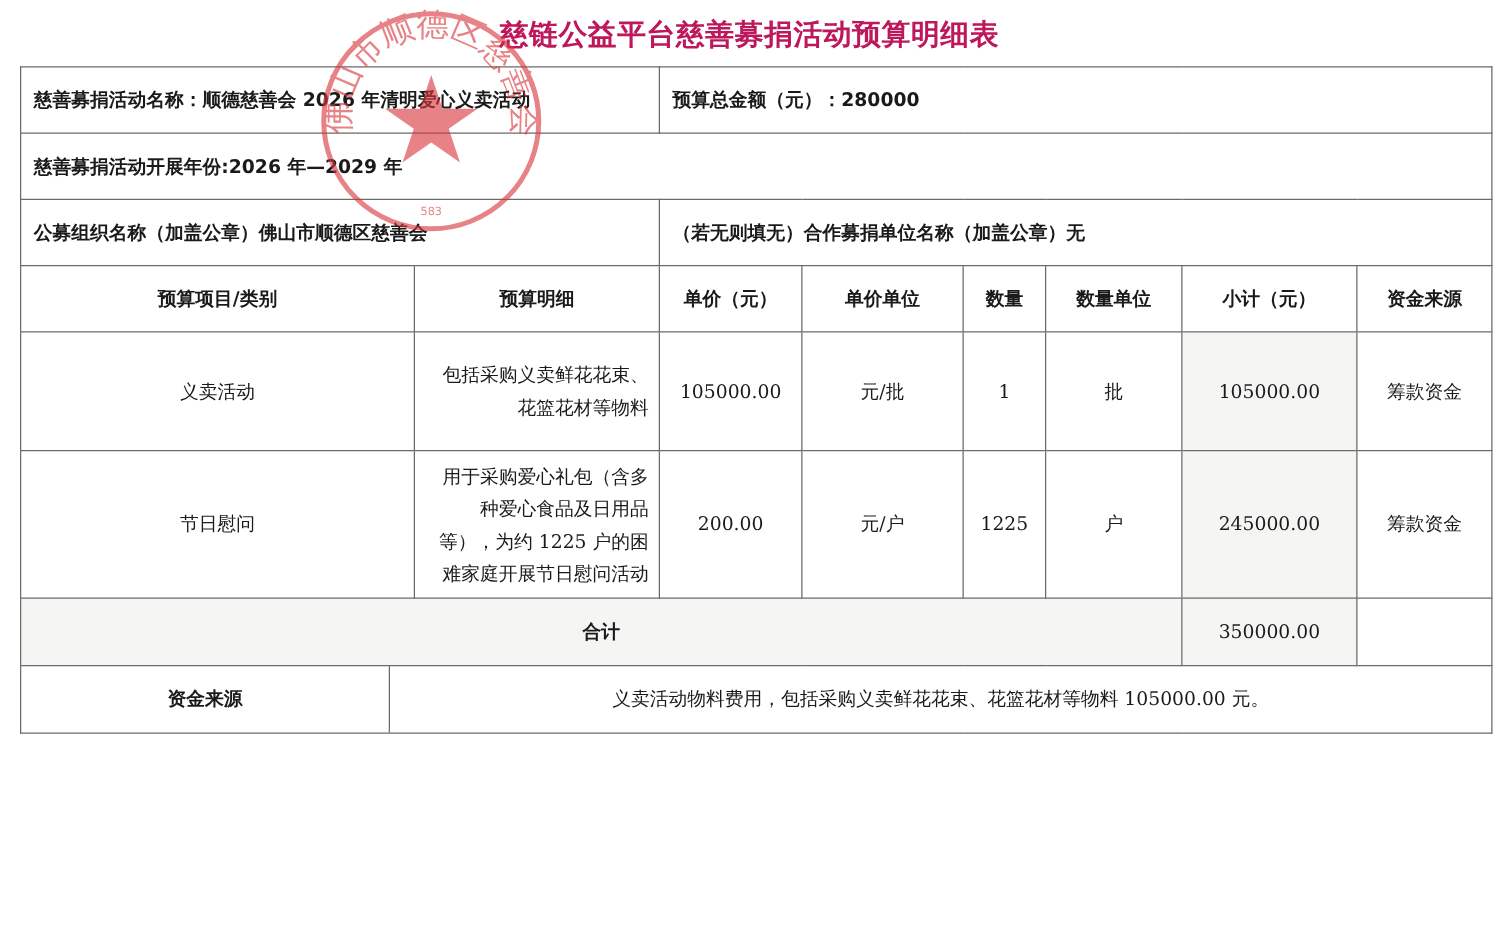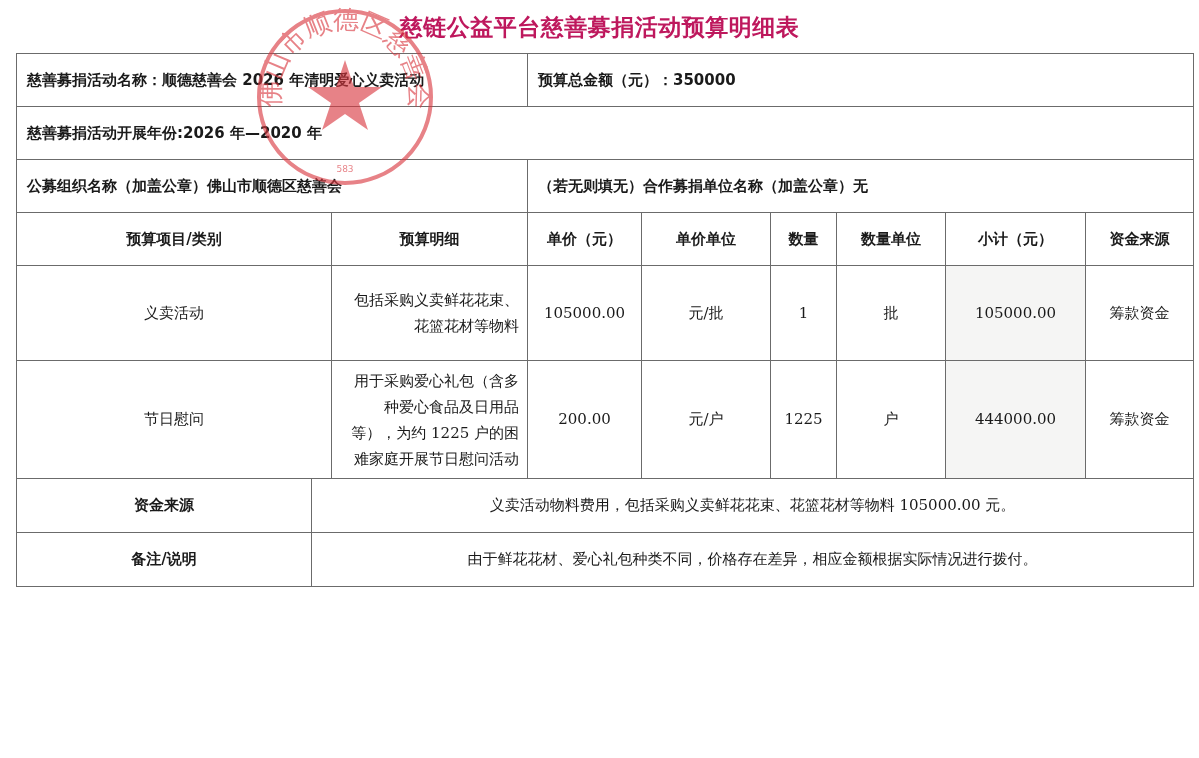"预算总金额（元）：350000" td.bold { text: 350000 -> 280000 }
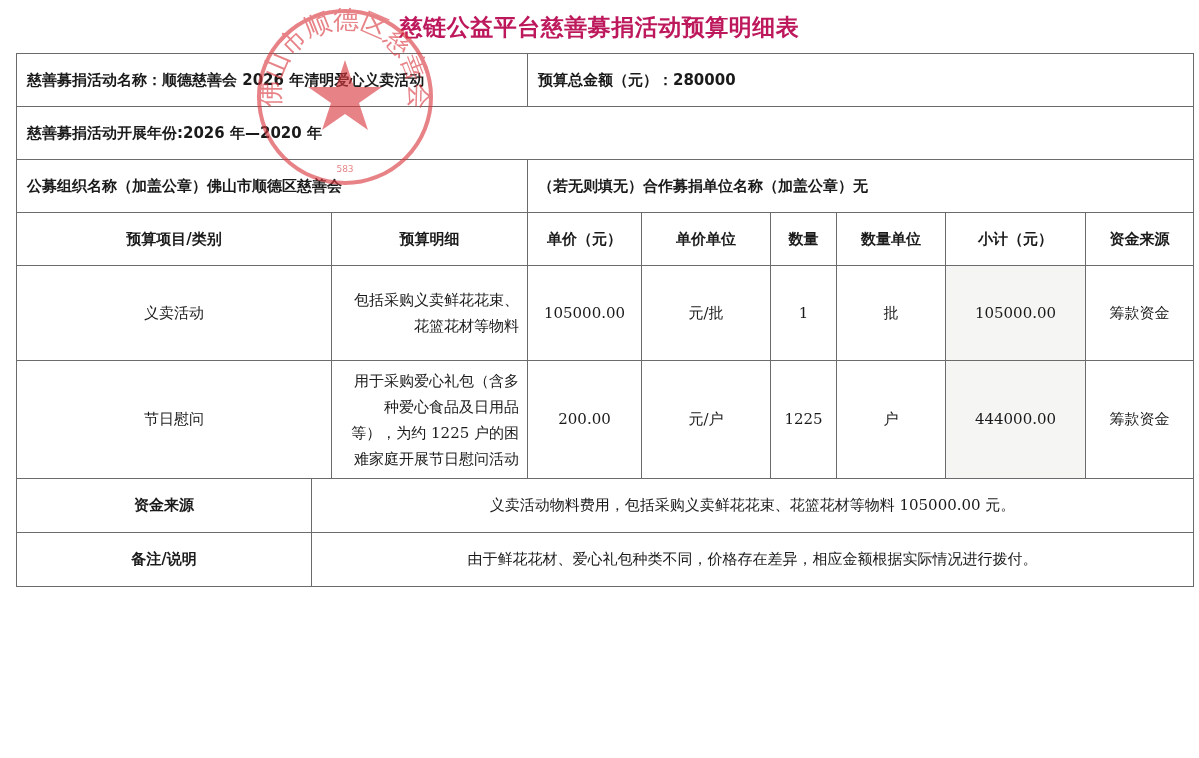"慈善募捐活动开展年份:2026 年—2020 年" td.bold { text: 2020 -> 2029 }
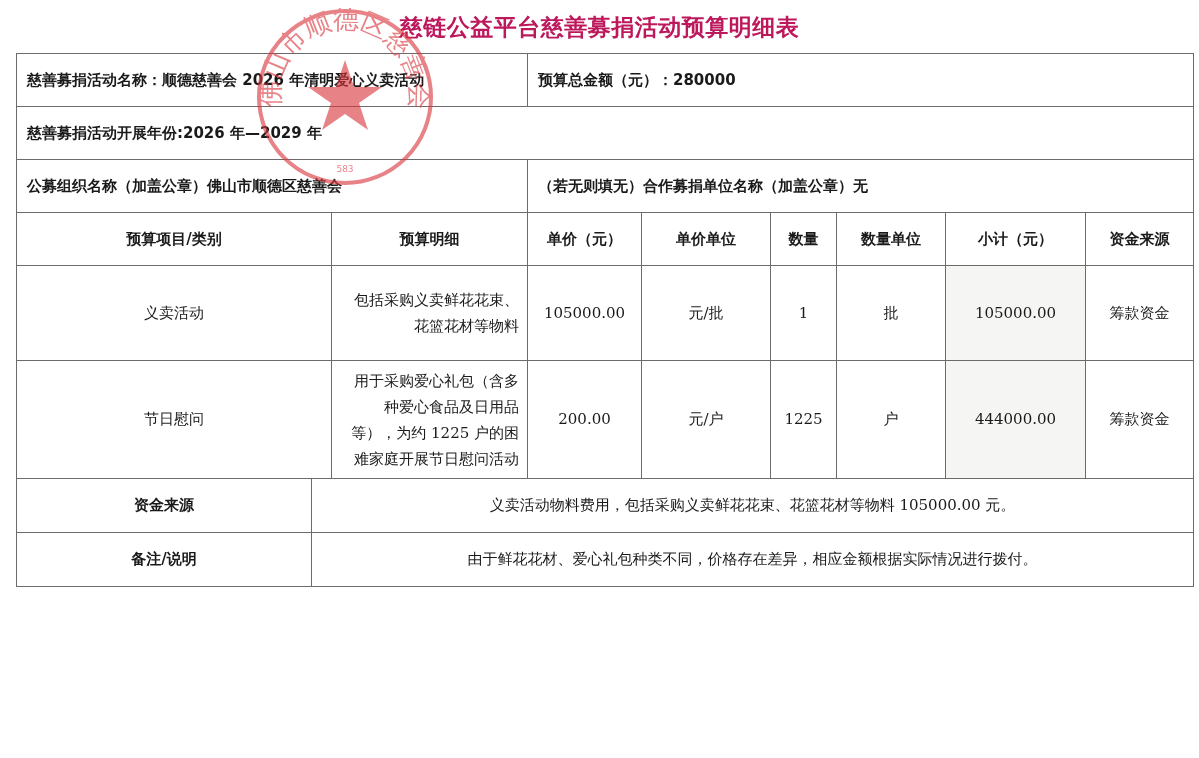"444000.00" td.serif { text: 444000.00 -> 245000.00 }
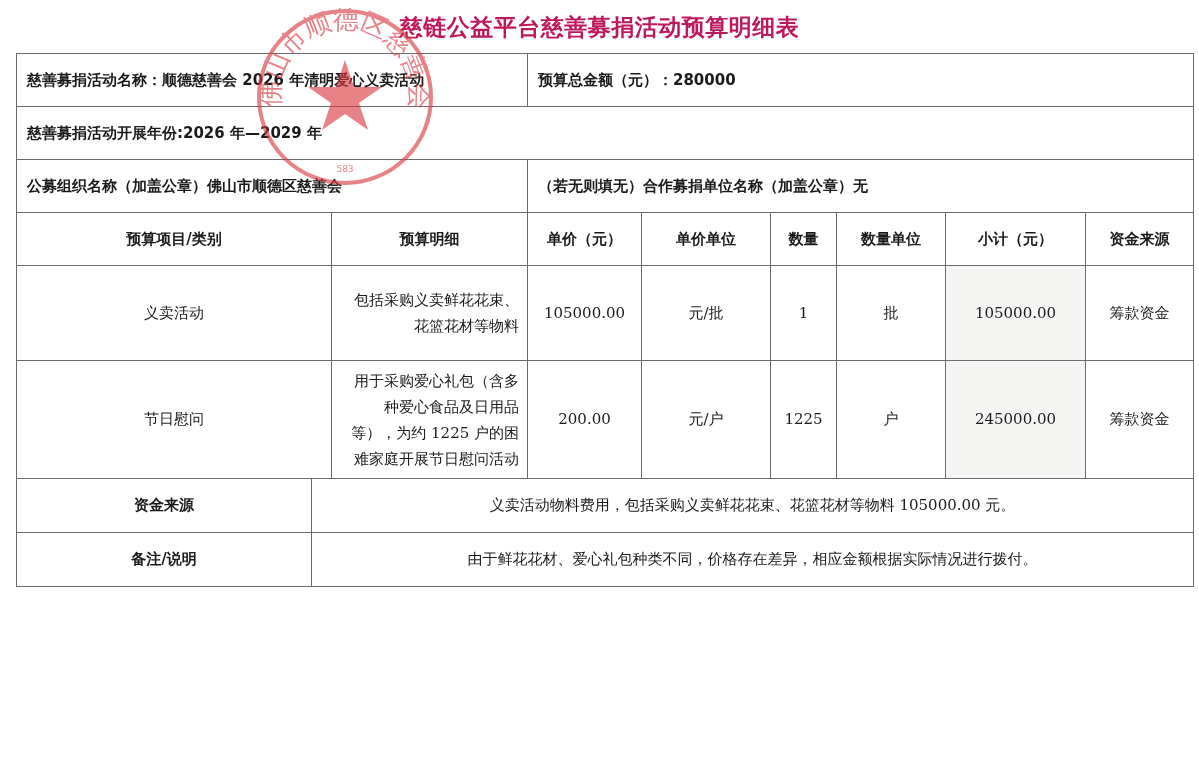"合计" tr { html: none -> <tr> <td>合计</td> <td>350000.00</td> <td></td> </tr> }
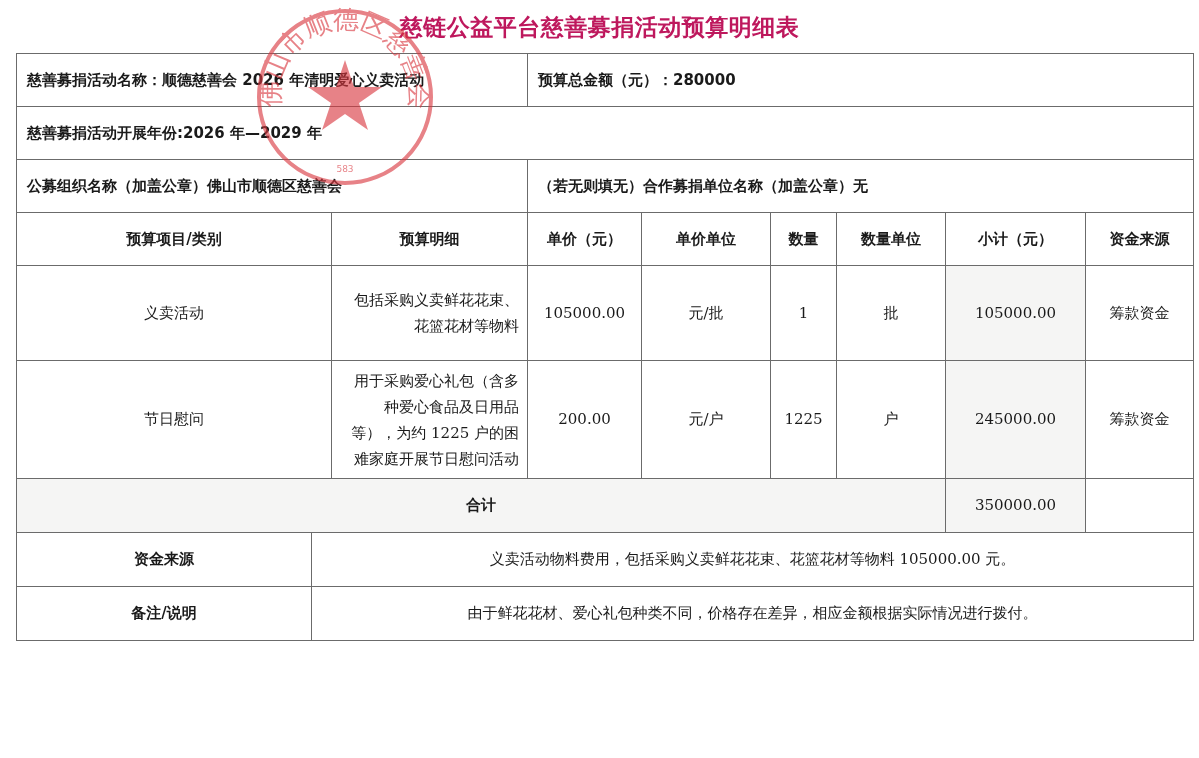"备注/说明" tr { html: <tr> <td>备注/说明</td> <td>由于鲜花花材、爱心礼包种类不同，价格存在差异，相应金额根据实际情况进行拨付。</td> </tr> -> none }
